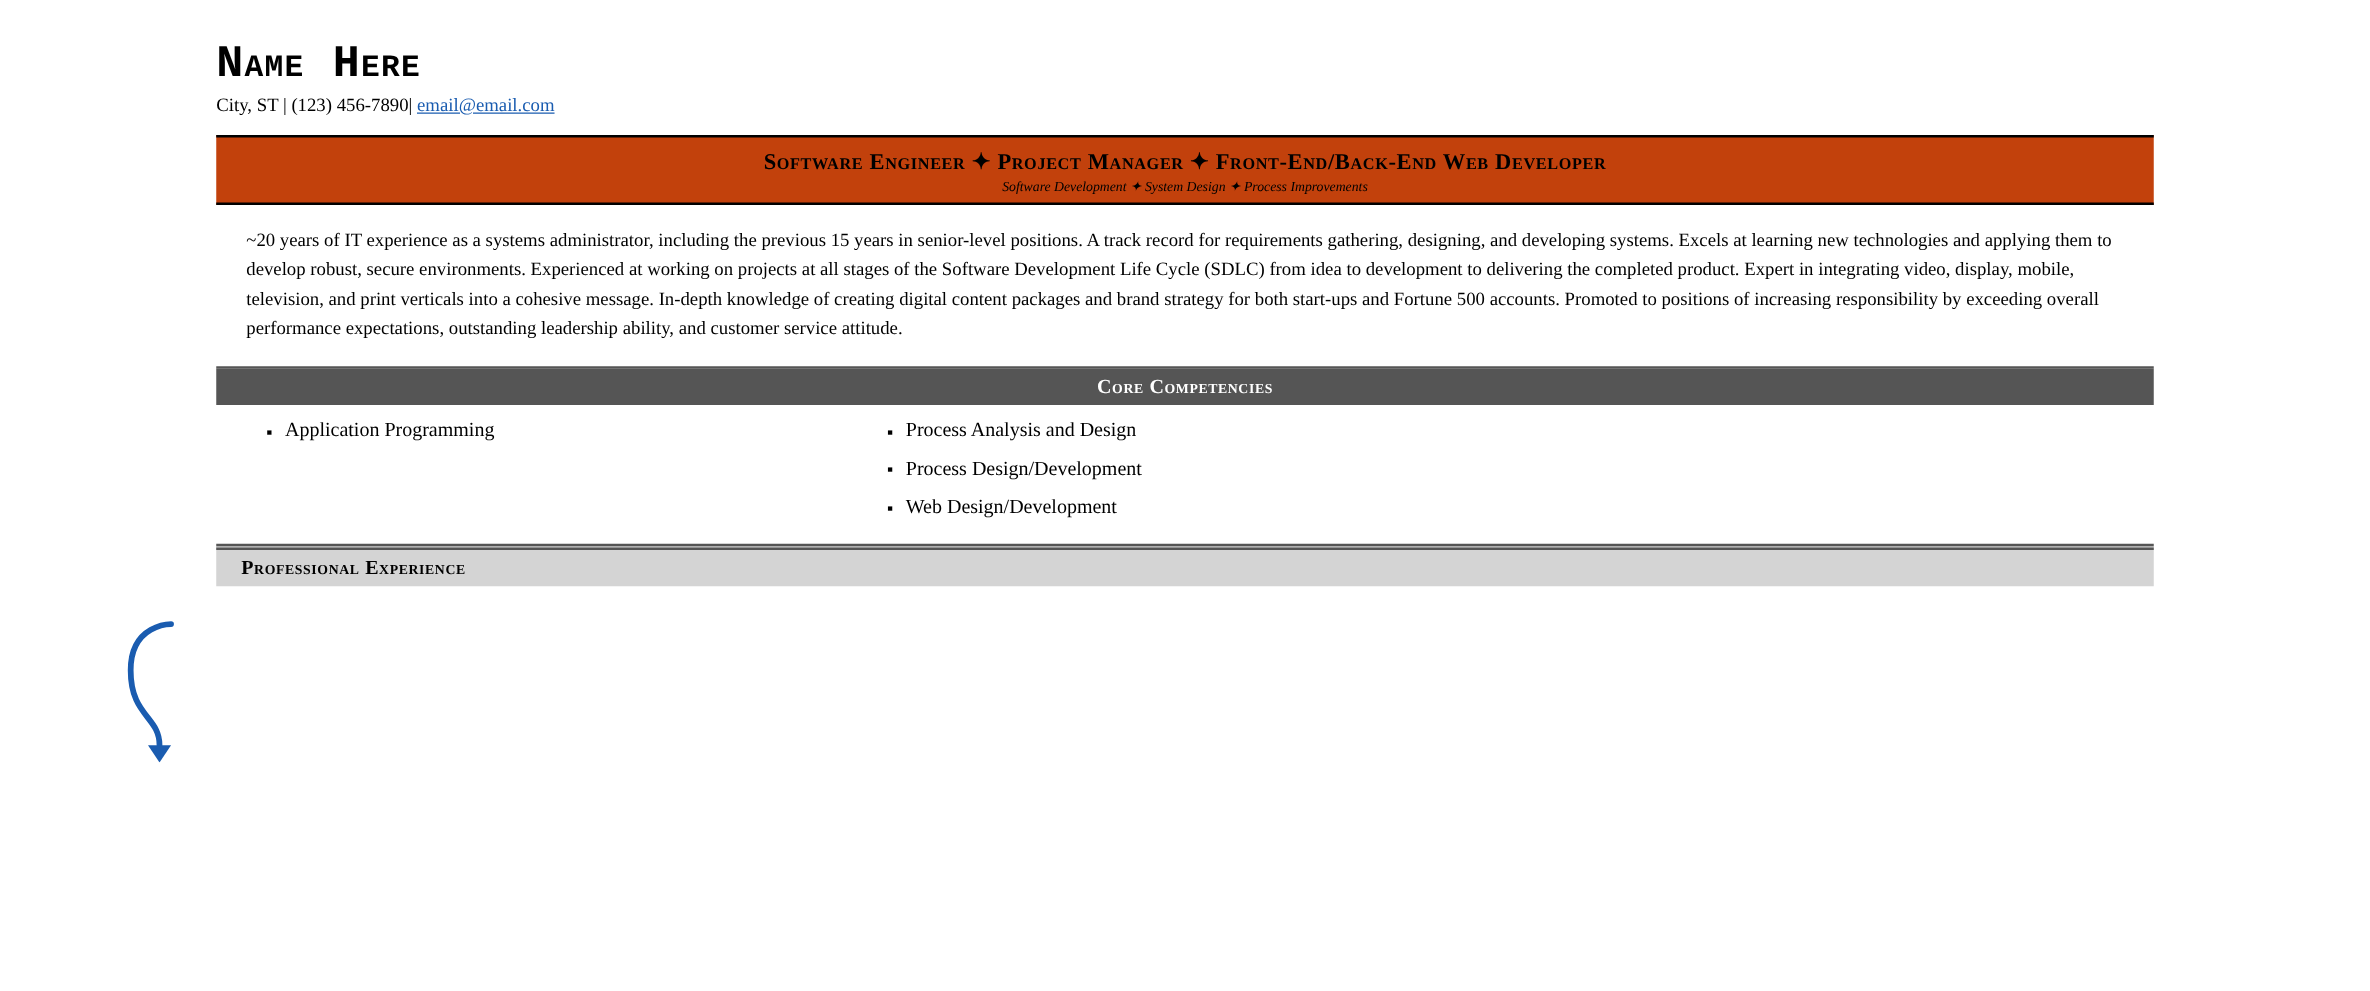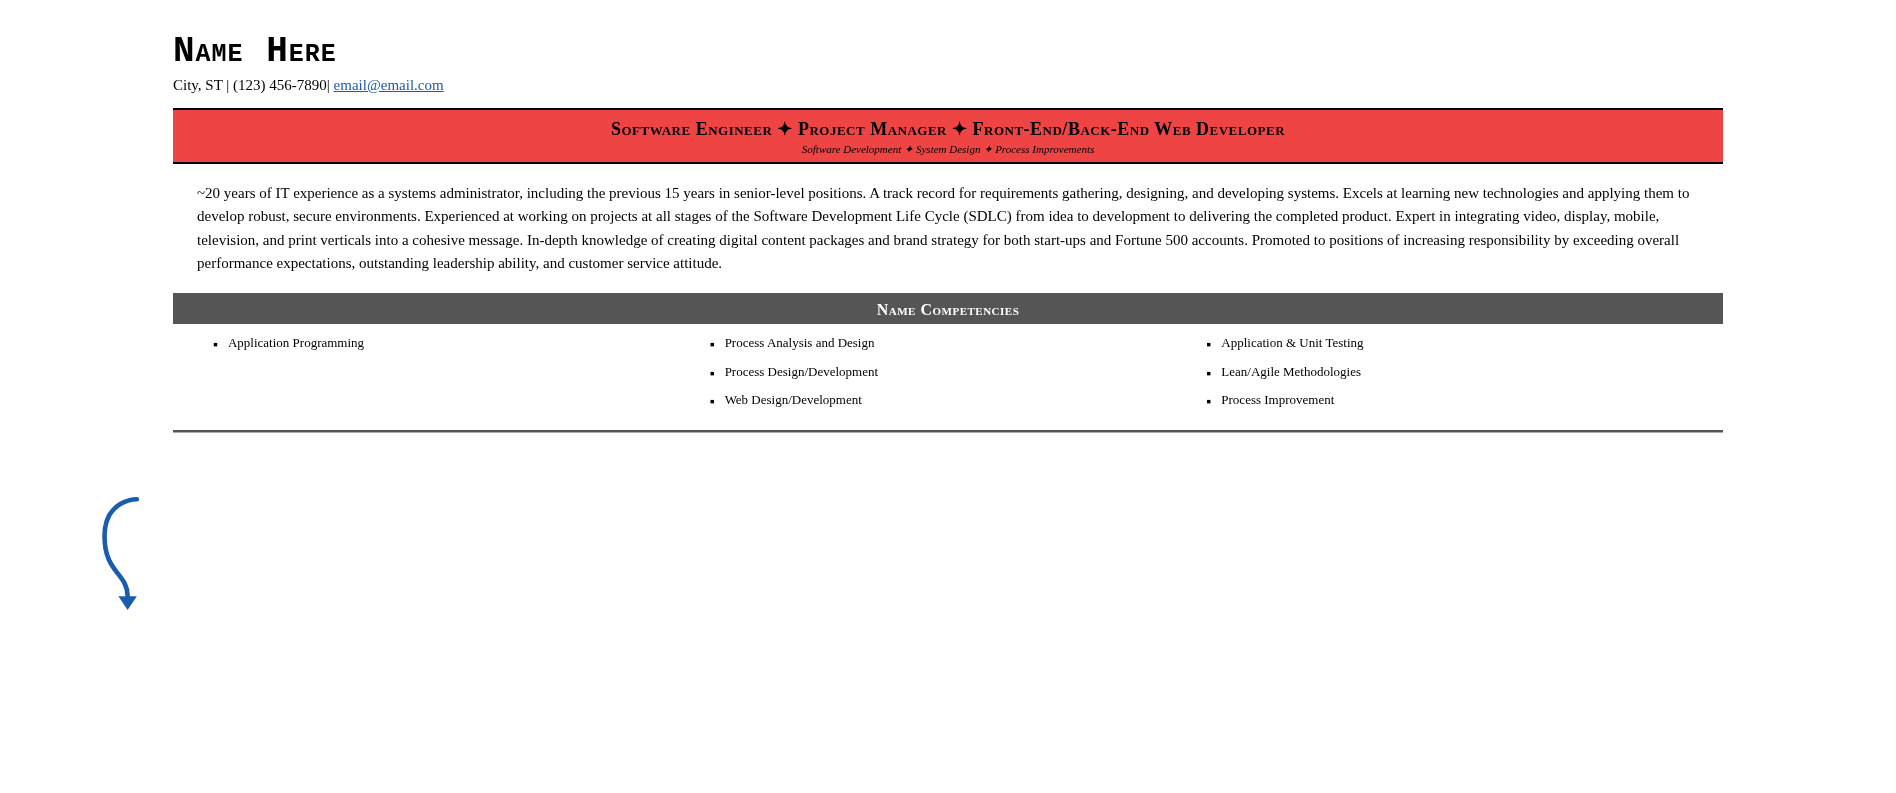"Software Engineer ✦ Project Manager" .title-banner { background-color: #ef4444 -> #c2410c }
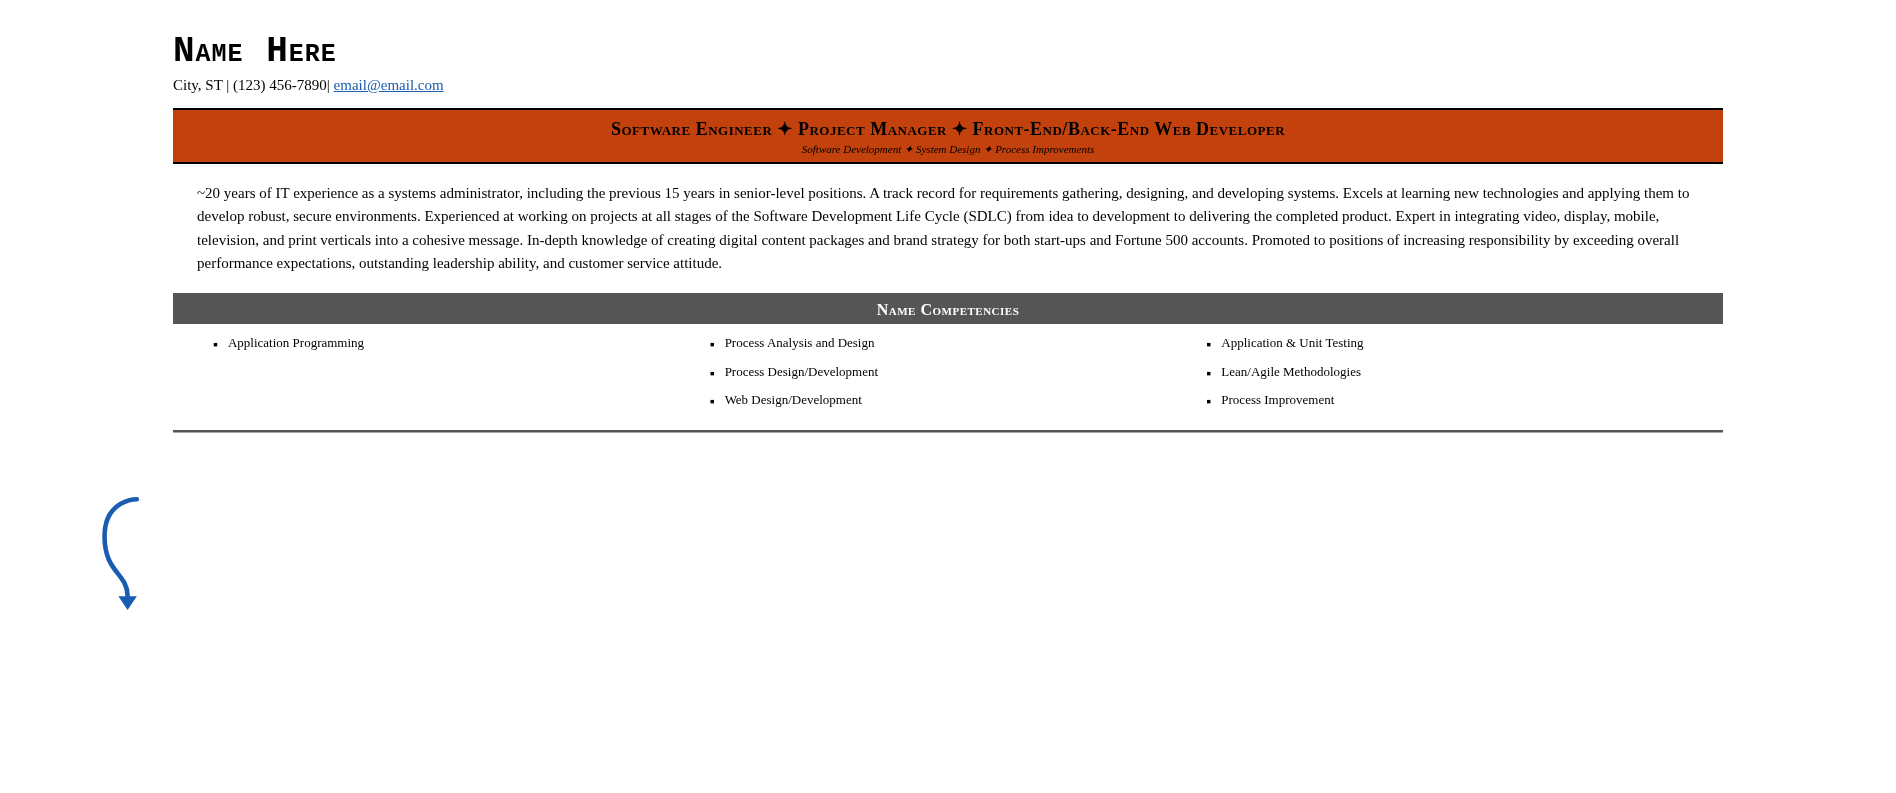"Name Competencies" span { text: Name -> Core }
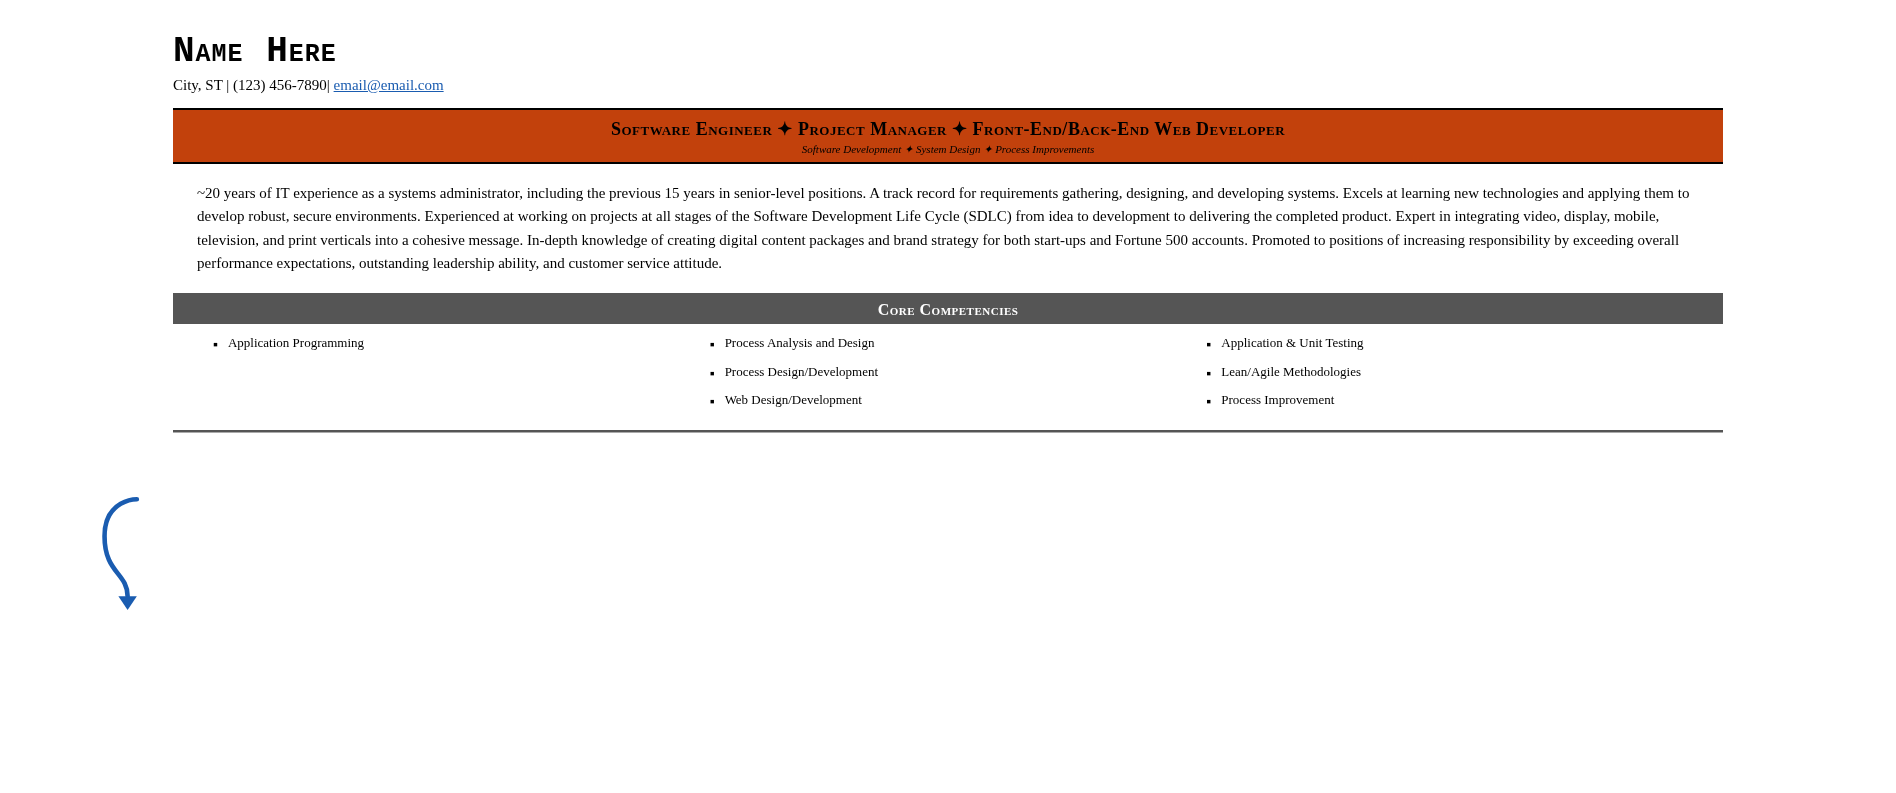"Application Programming" .competencies-col li { align-items: flex-start -> flex-end; font-size: 13px -> 16px }
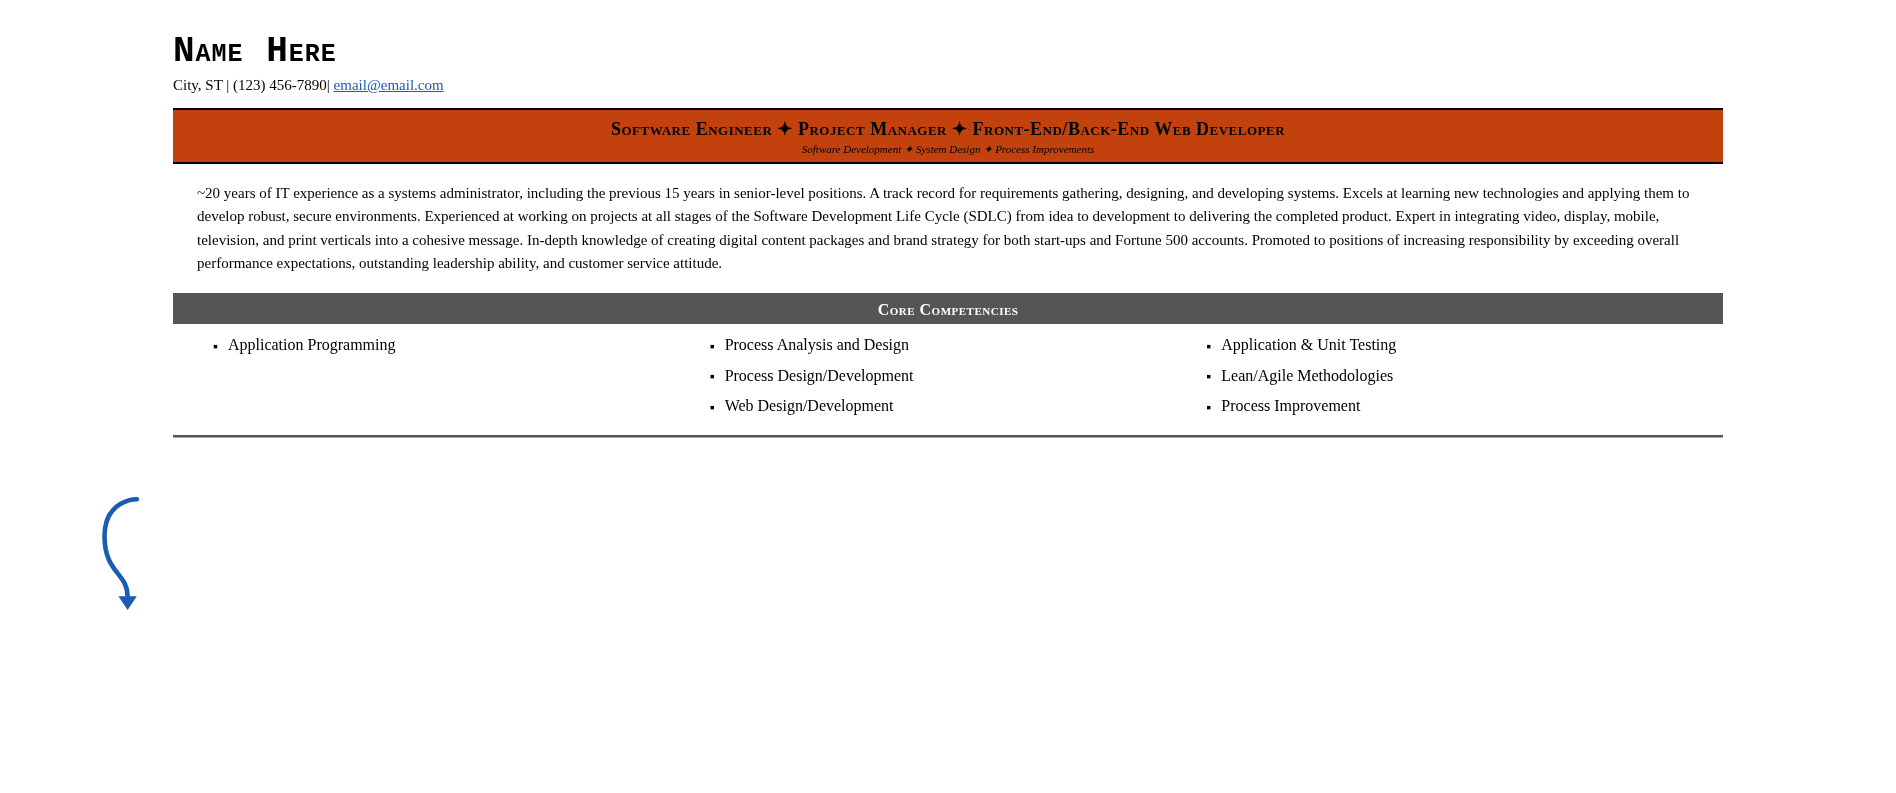"Application & Unit Testing" ul.competencies-col { html: <ul> <li> <span>Application &amp; Unit Testing</span> </li> <li> <span>Lean/Agile Methodologies</span> </li> <li> <span>Process Improvement</span> </li> </ul> -> none }
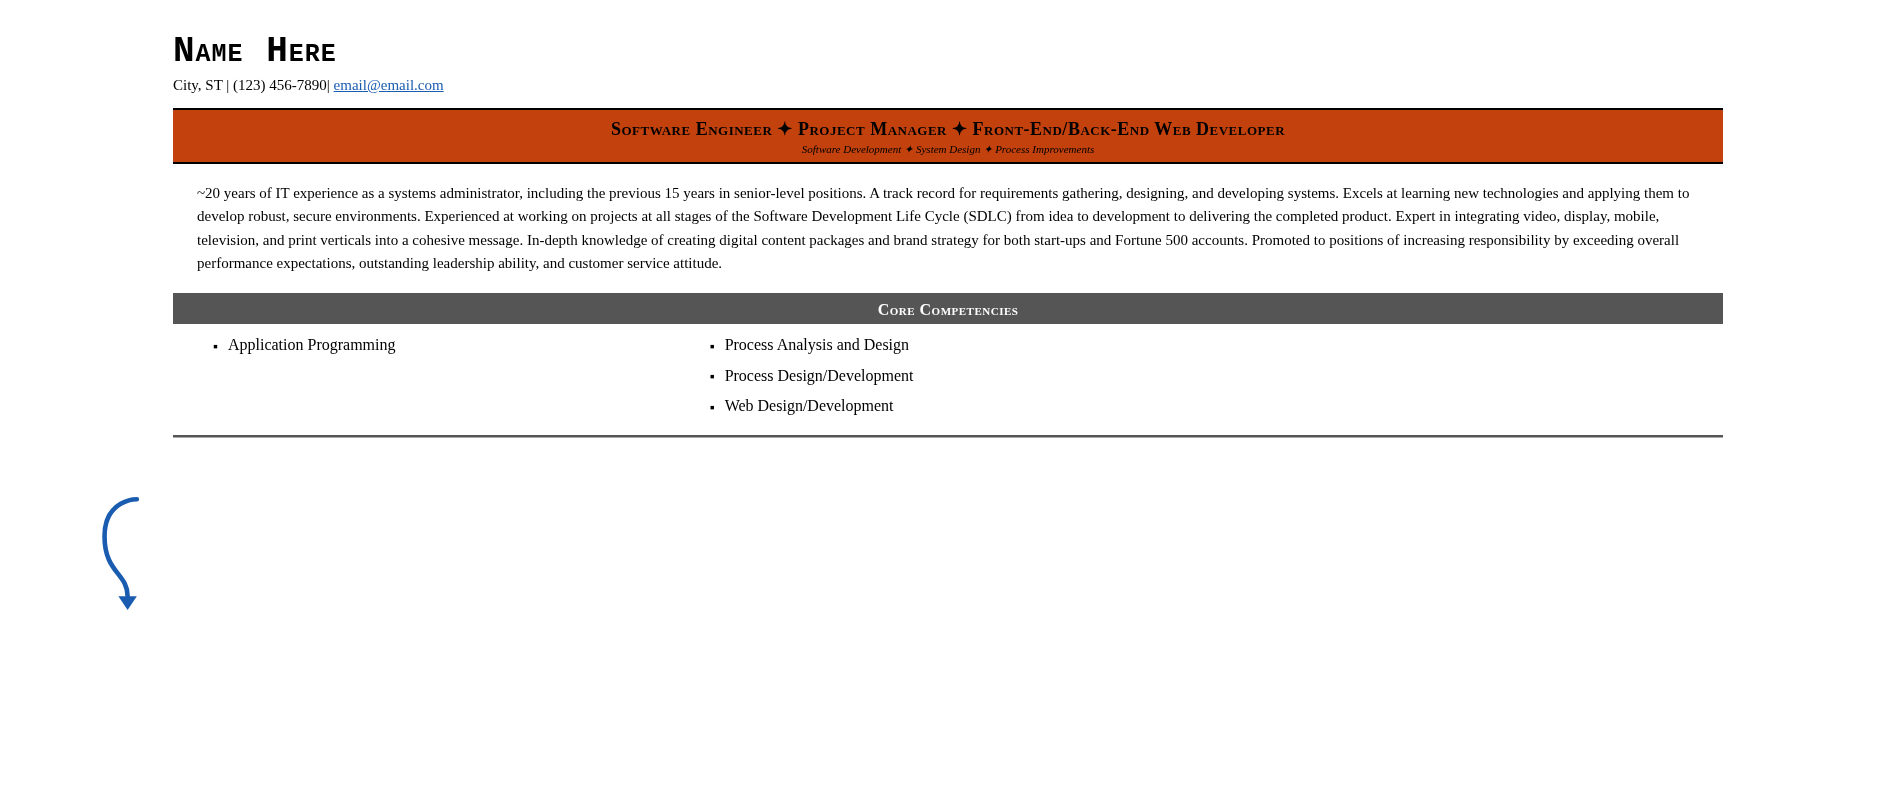"Professional Experience" div.prof-exp-header { html: none -> <div> <span>Professional Experience</span> </div> }
